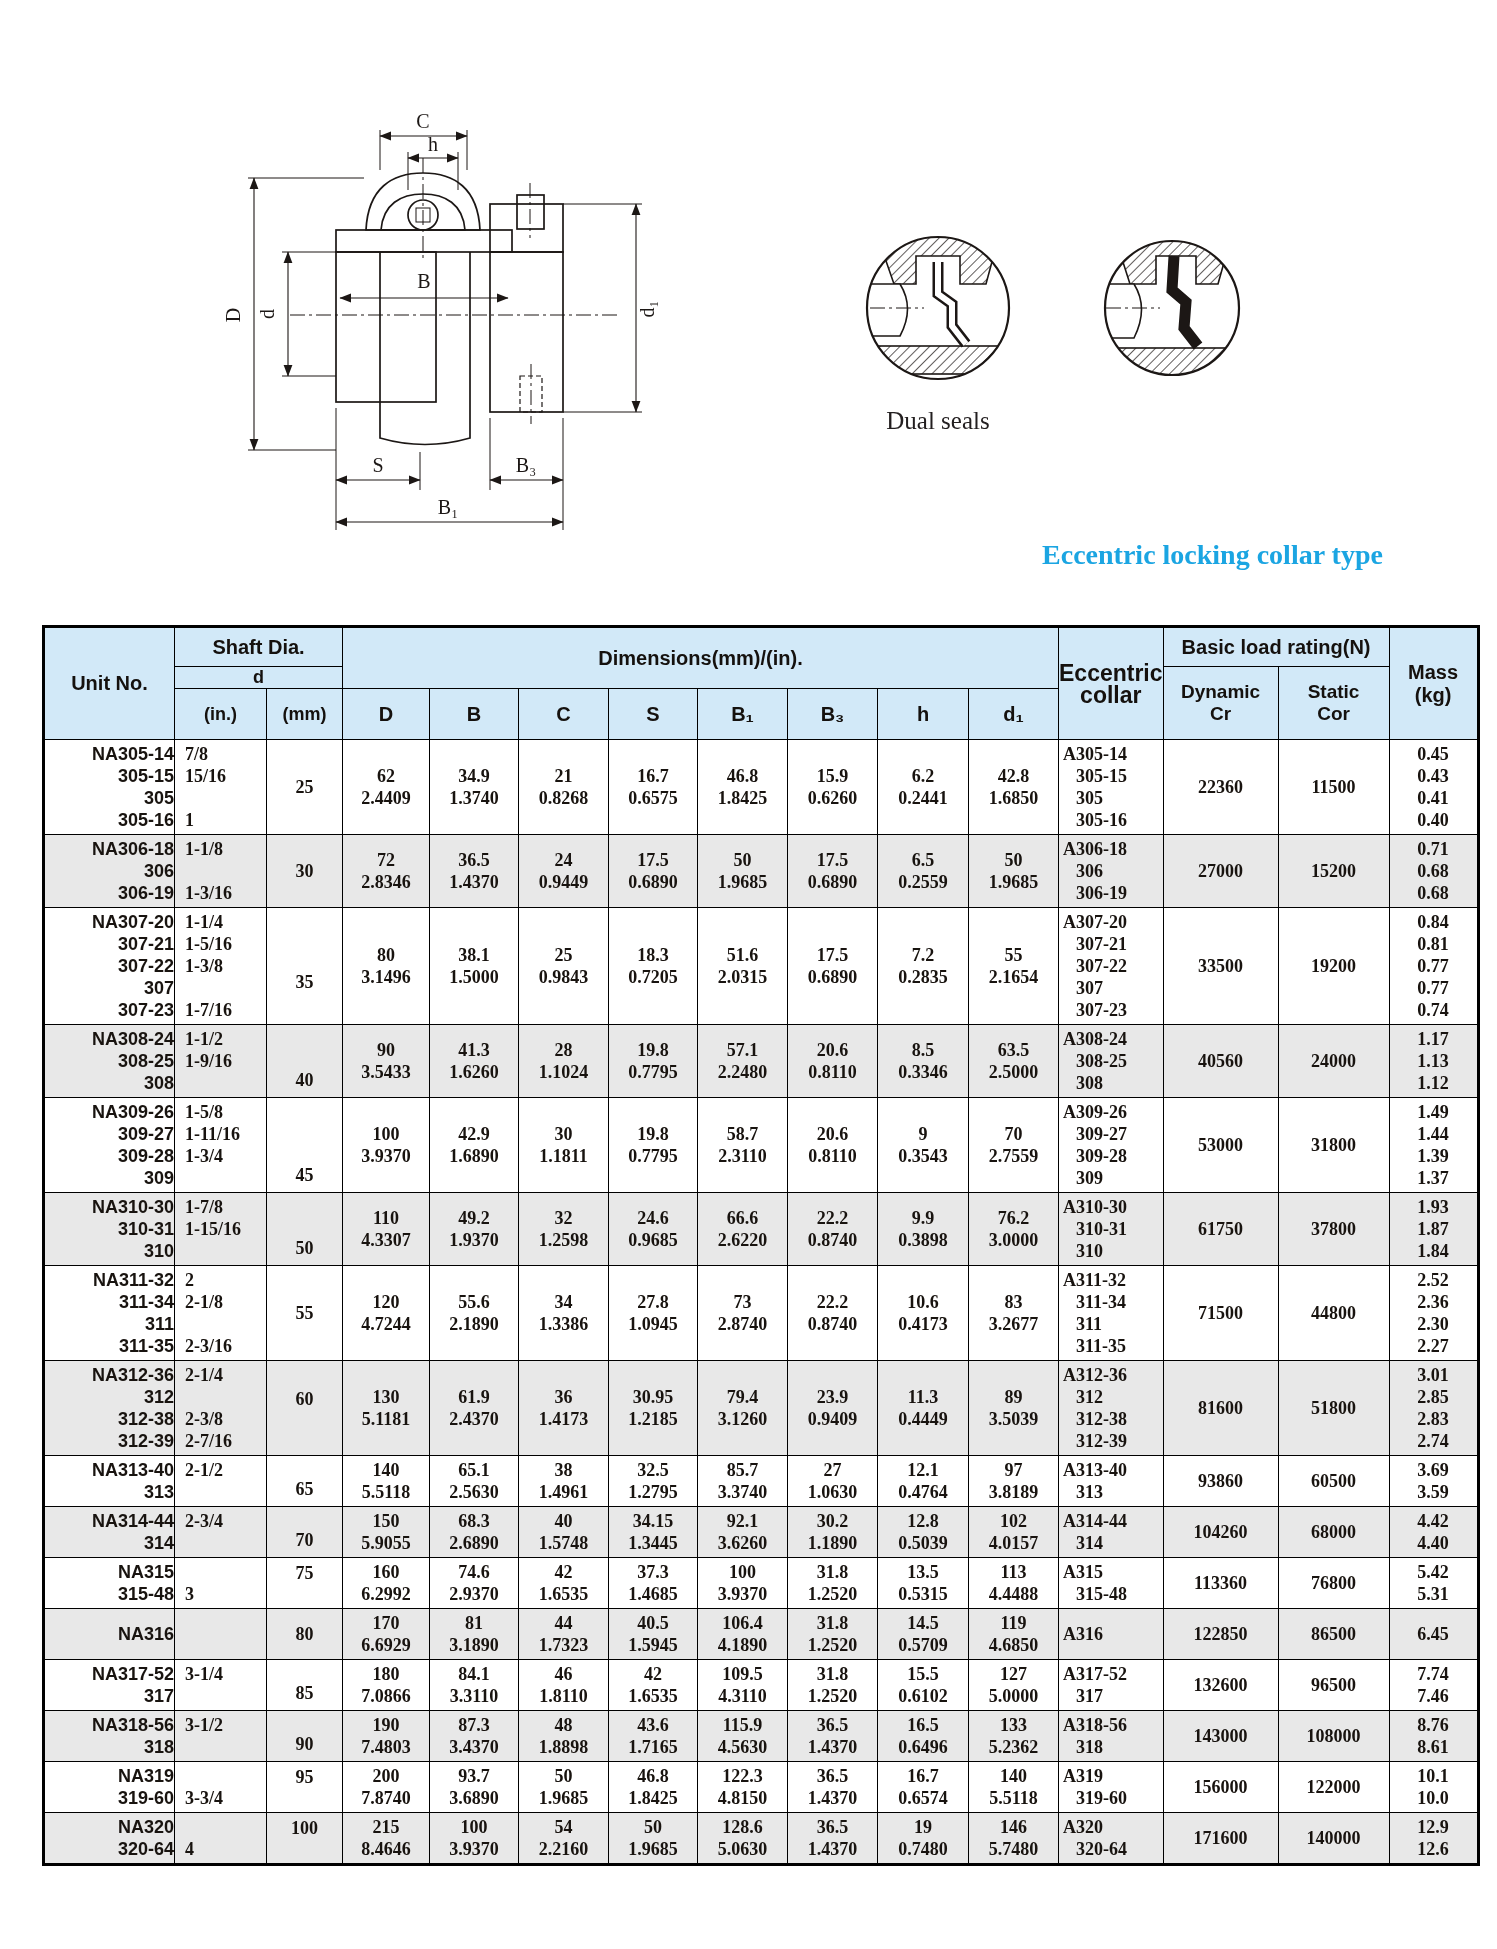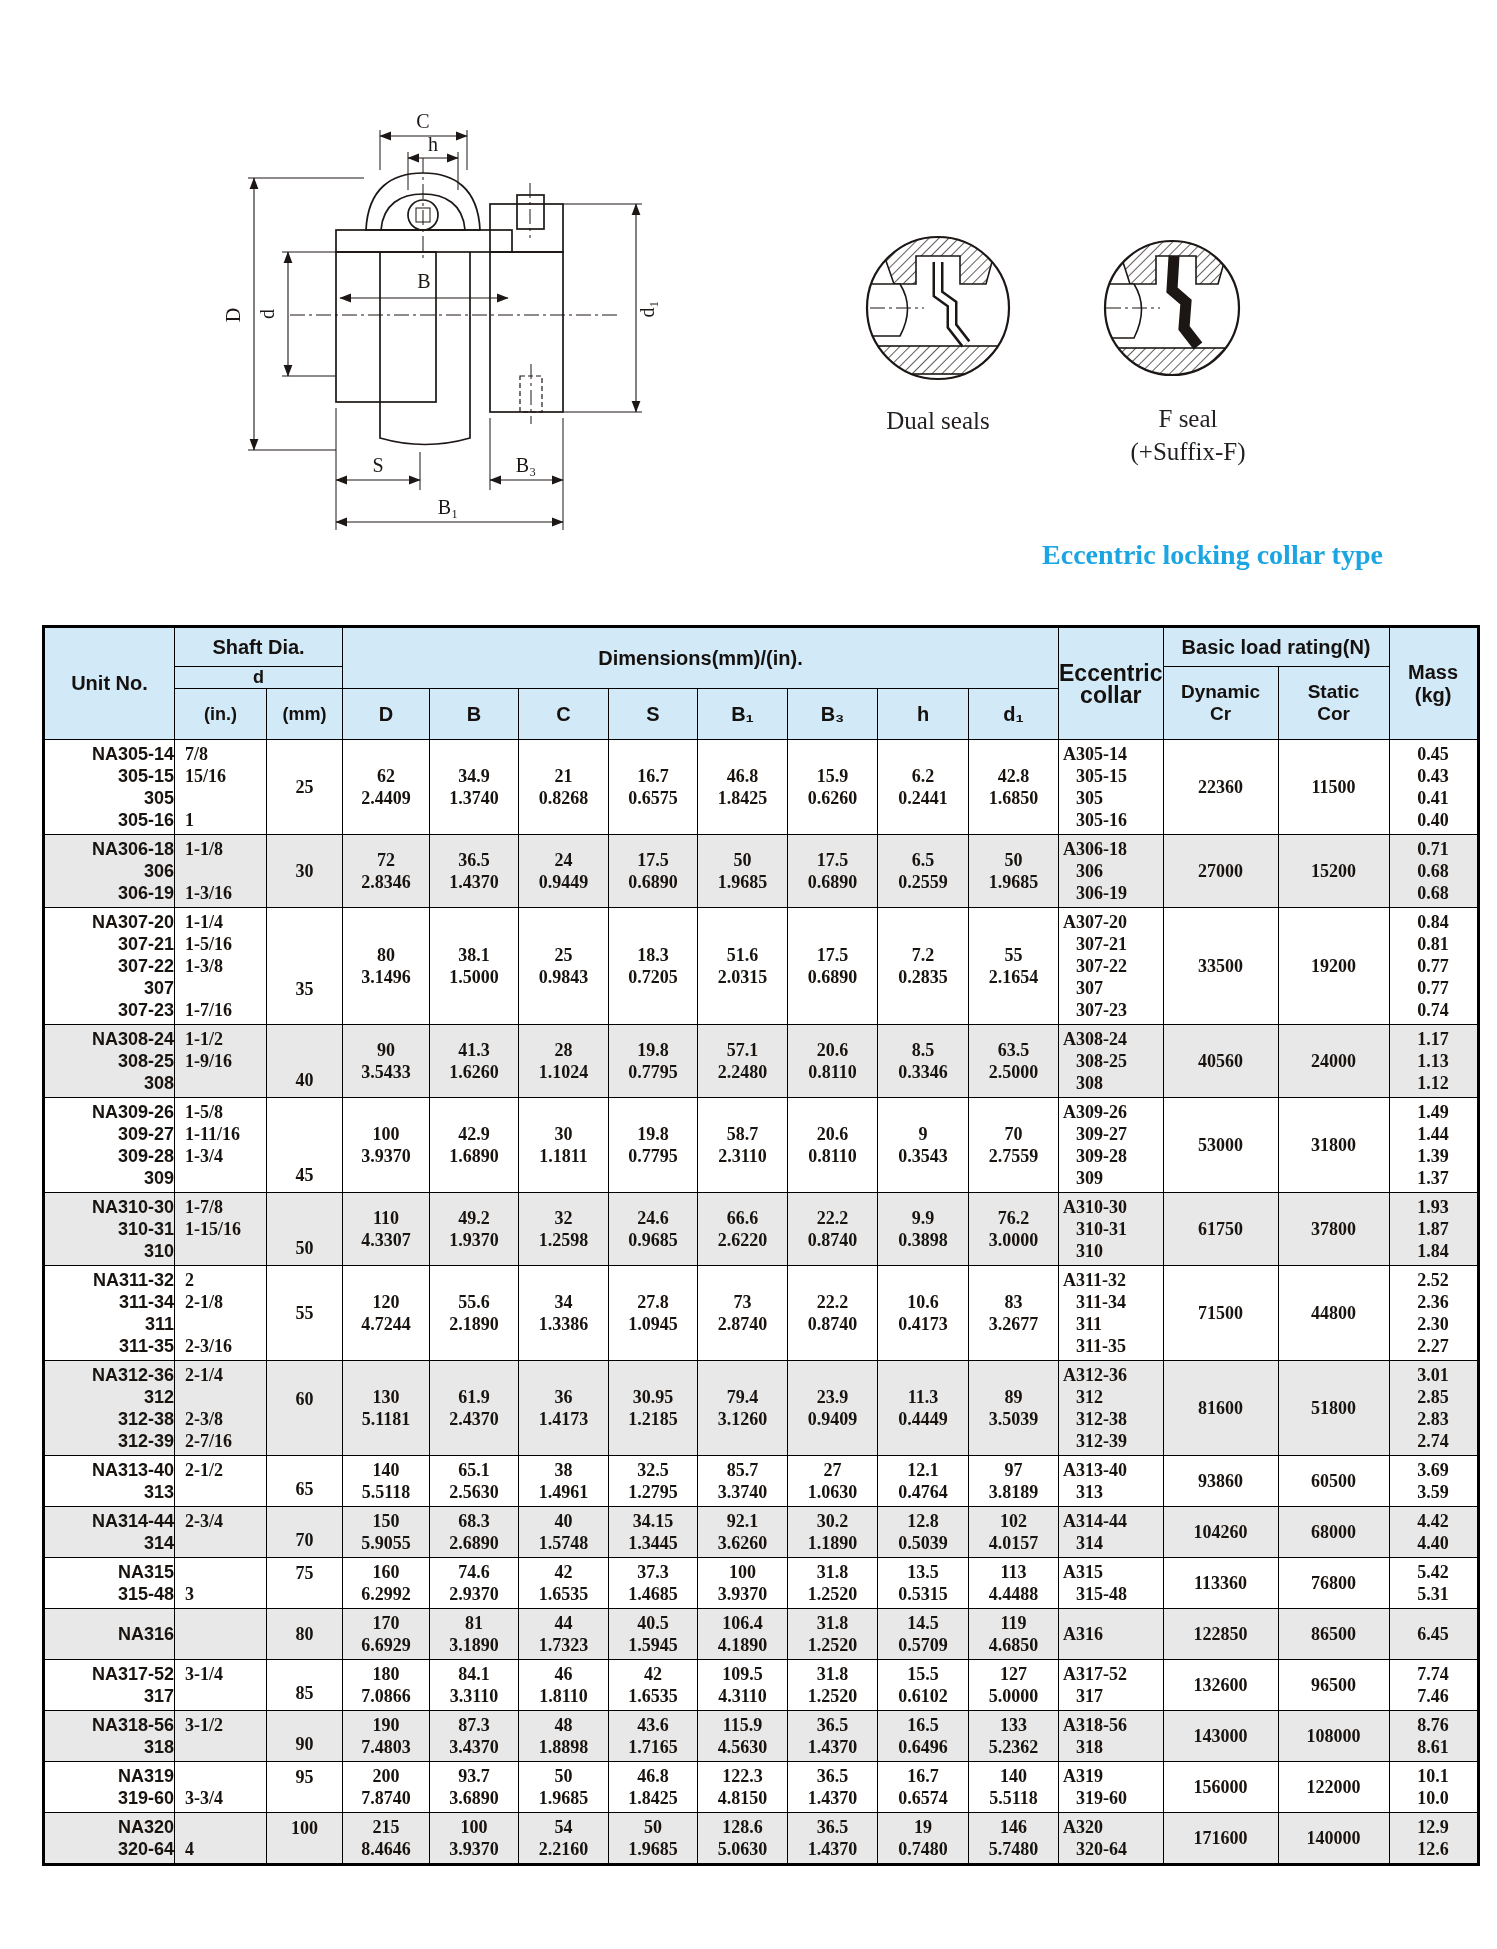"F seal" div.caption { html: <div> <div>F seal</div> <div>(+Suffix-F)</div> </div> -> none }
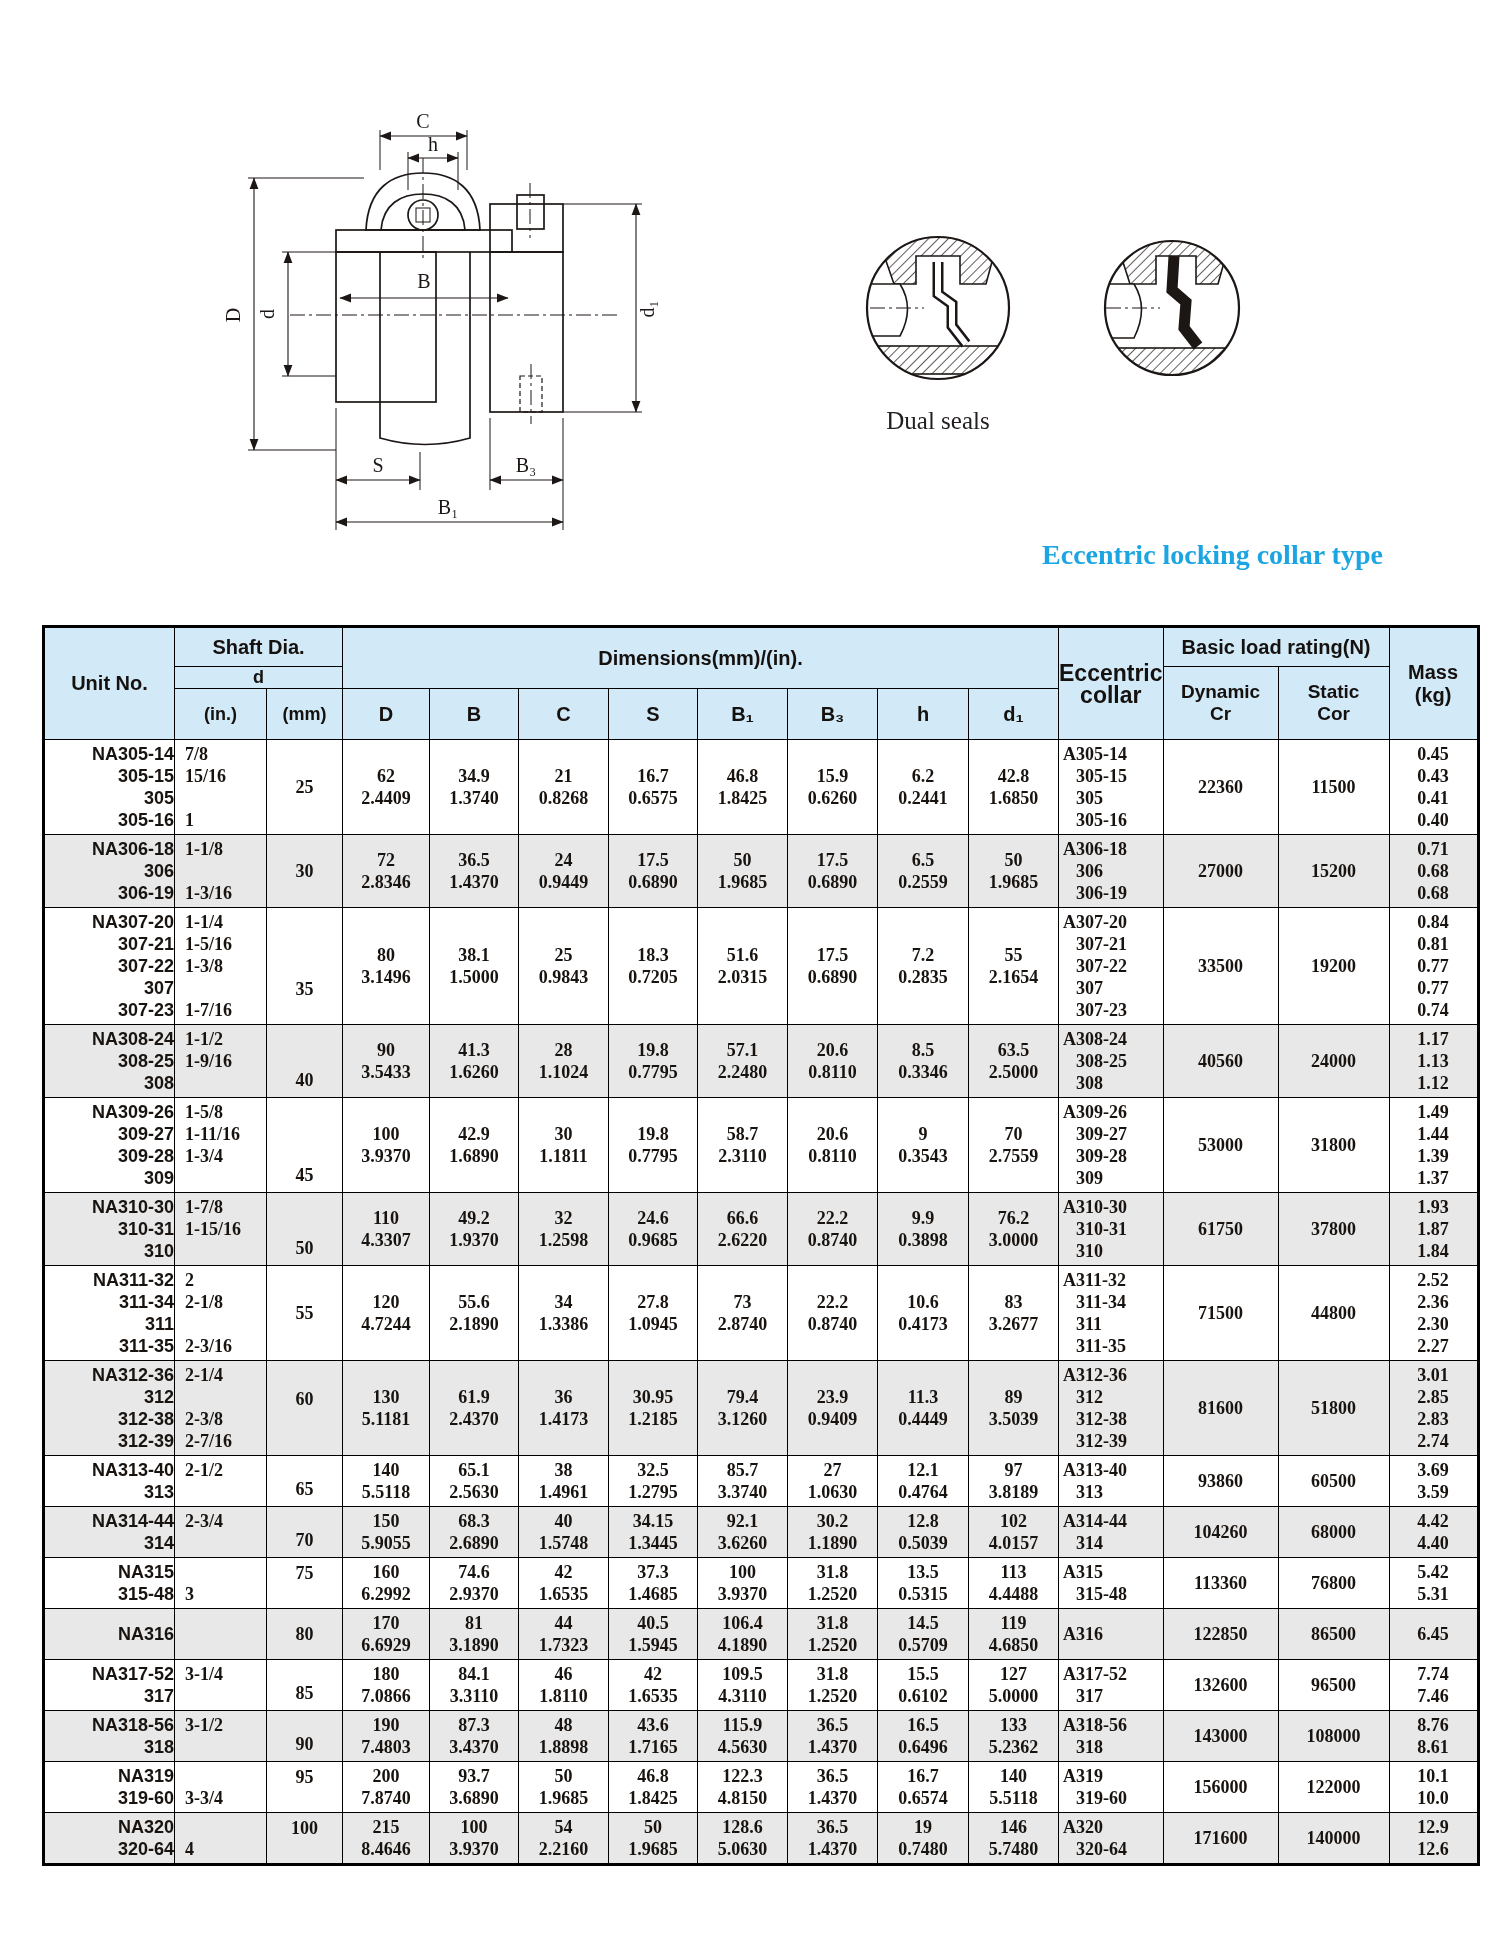"35" .c-mm.v-bot2 { padding-bottom: 24px -> 31px }
